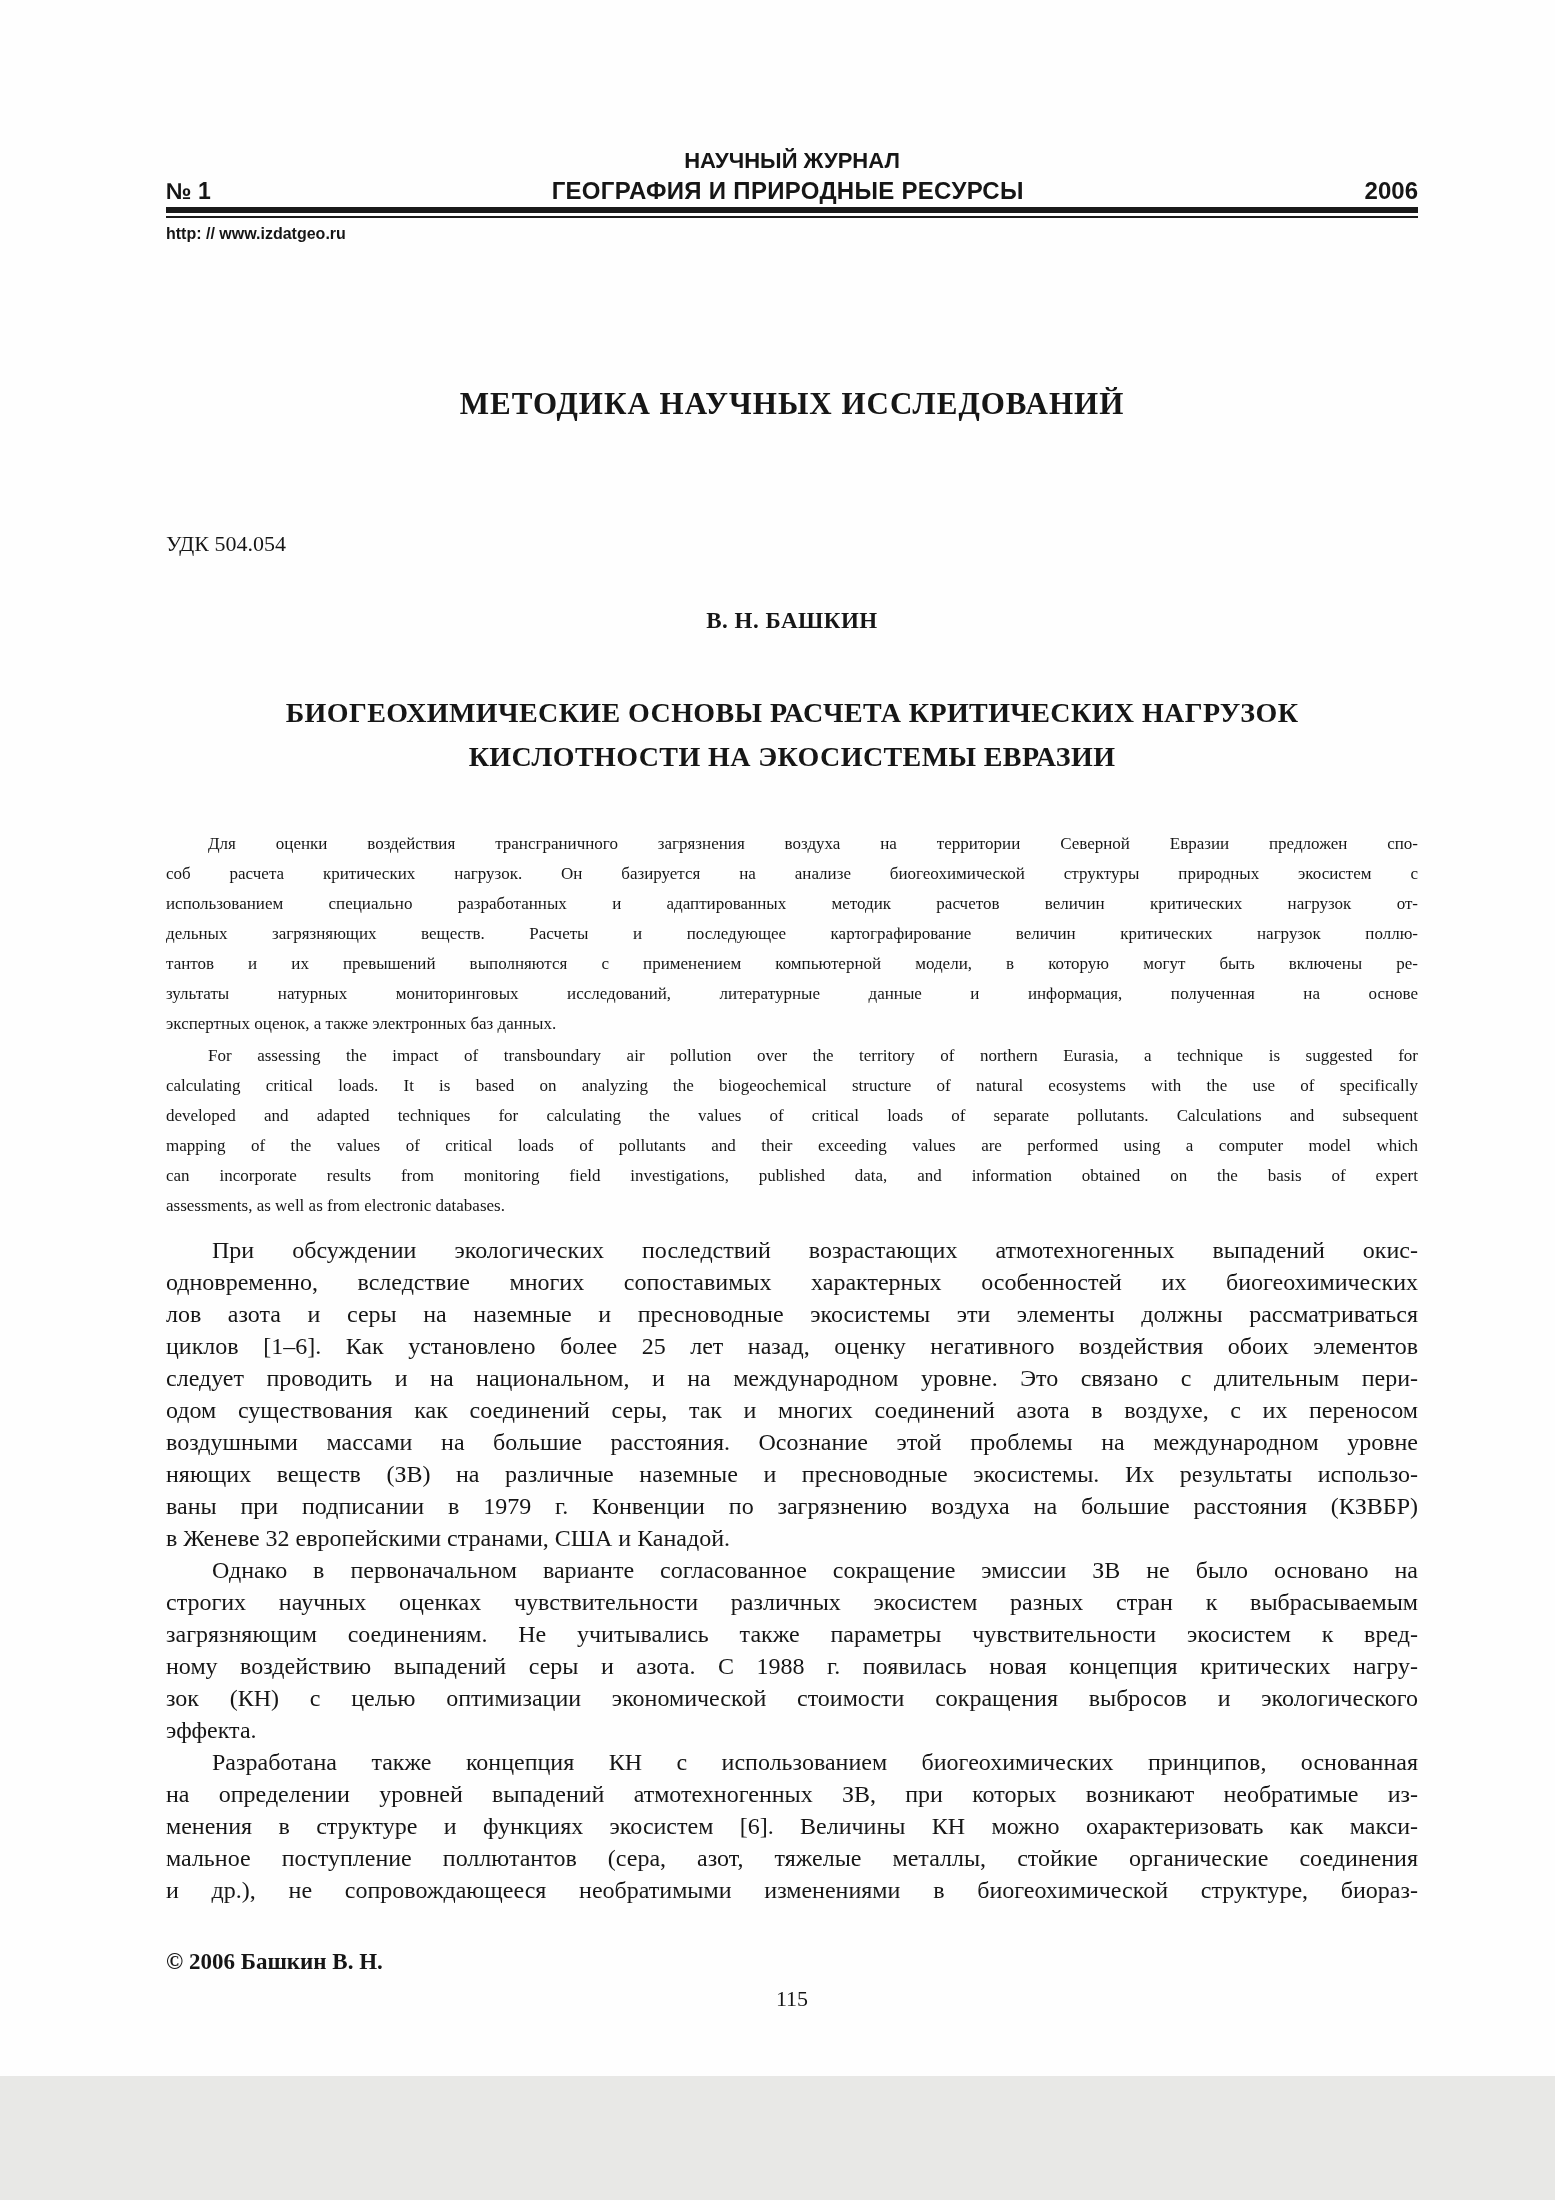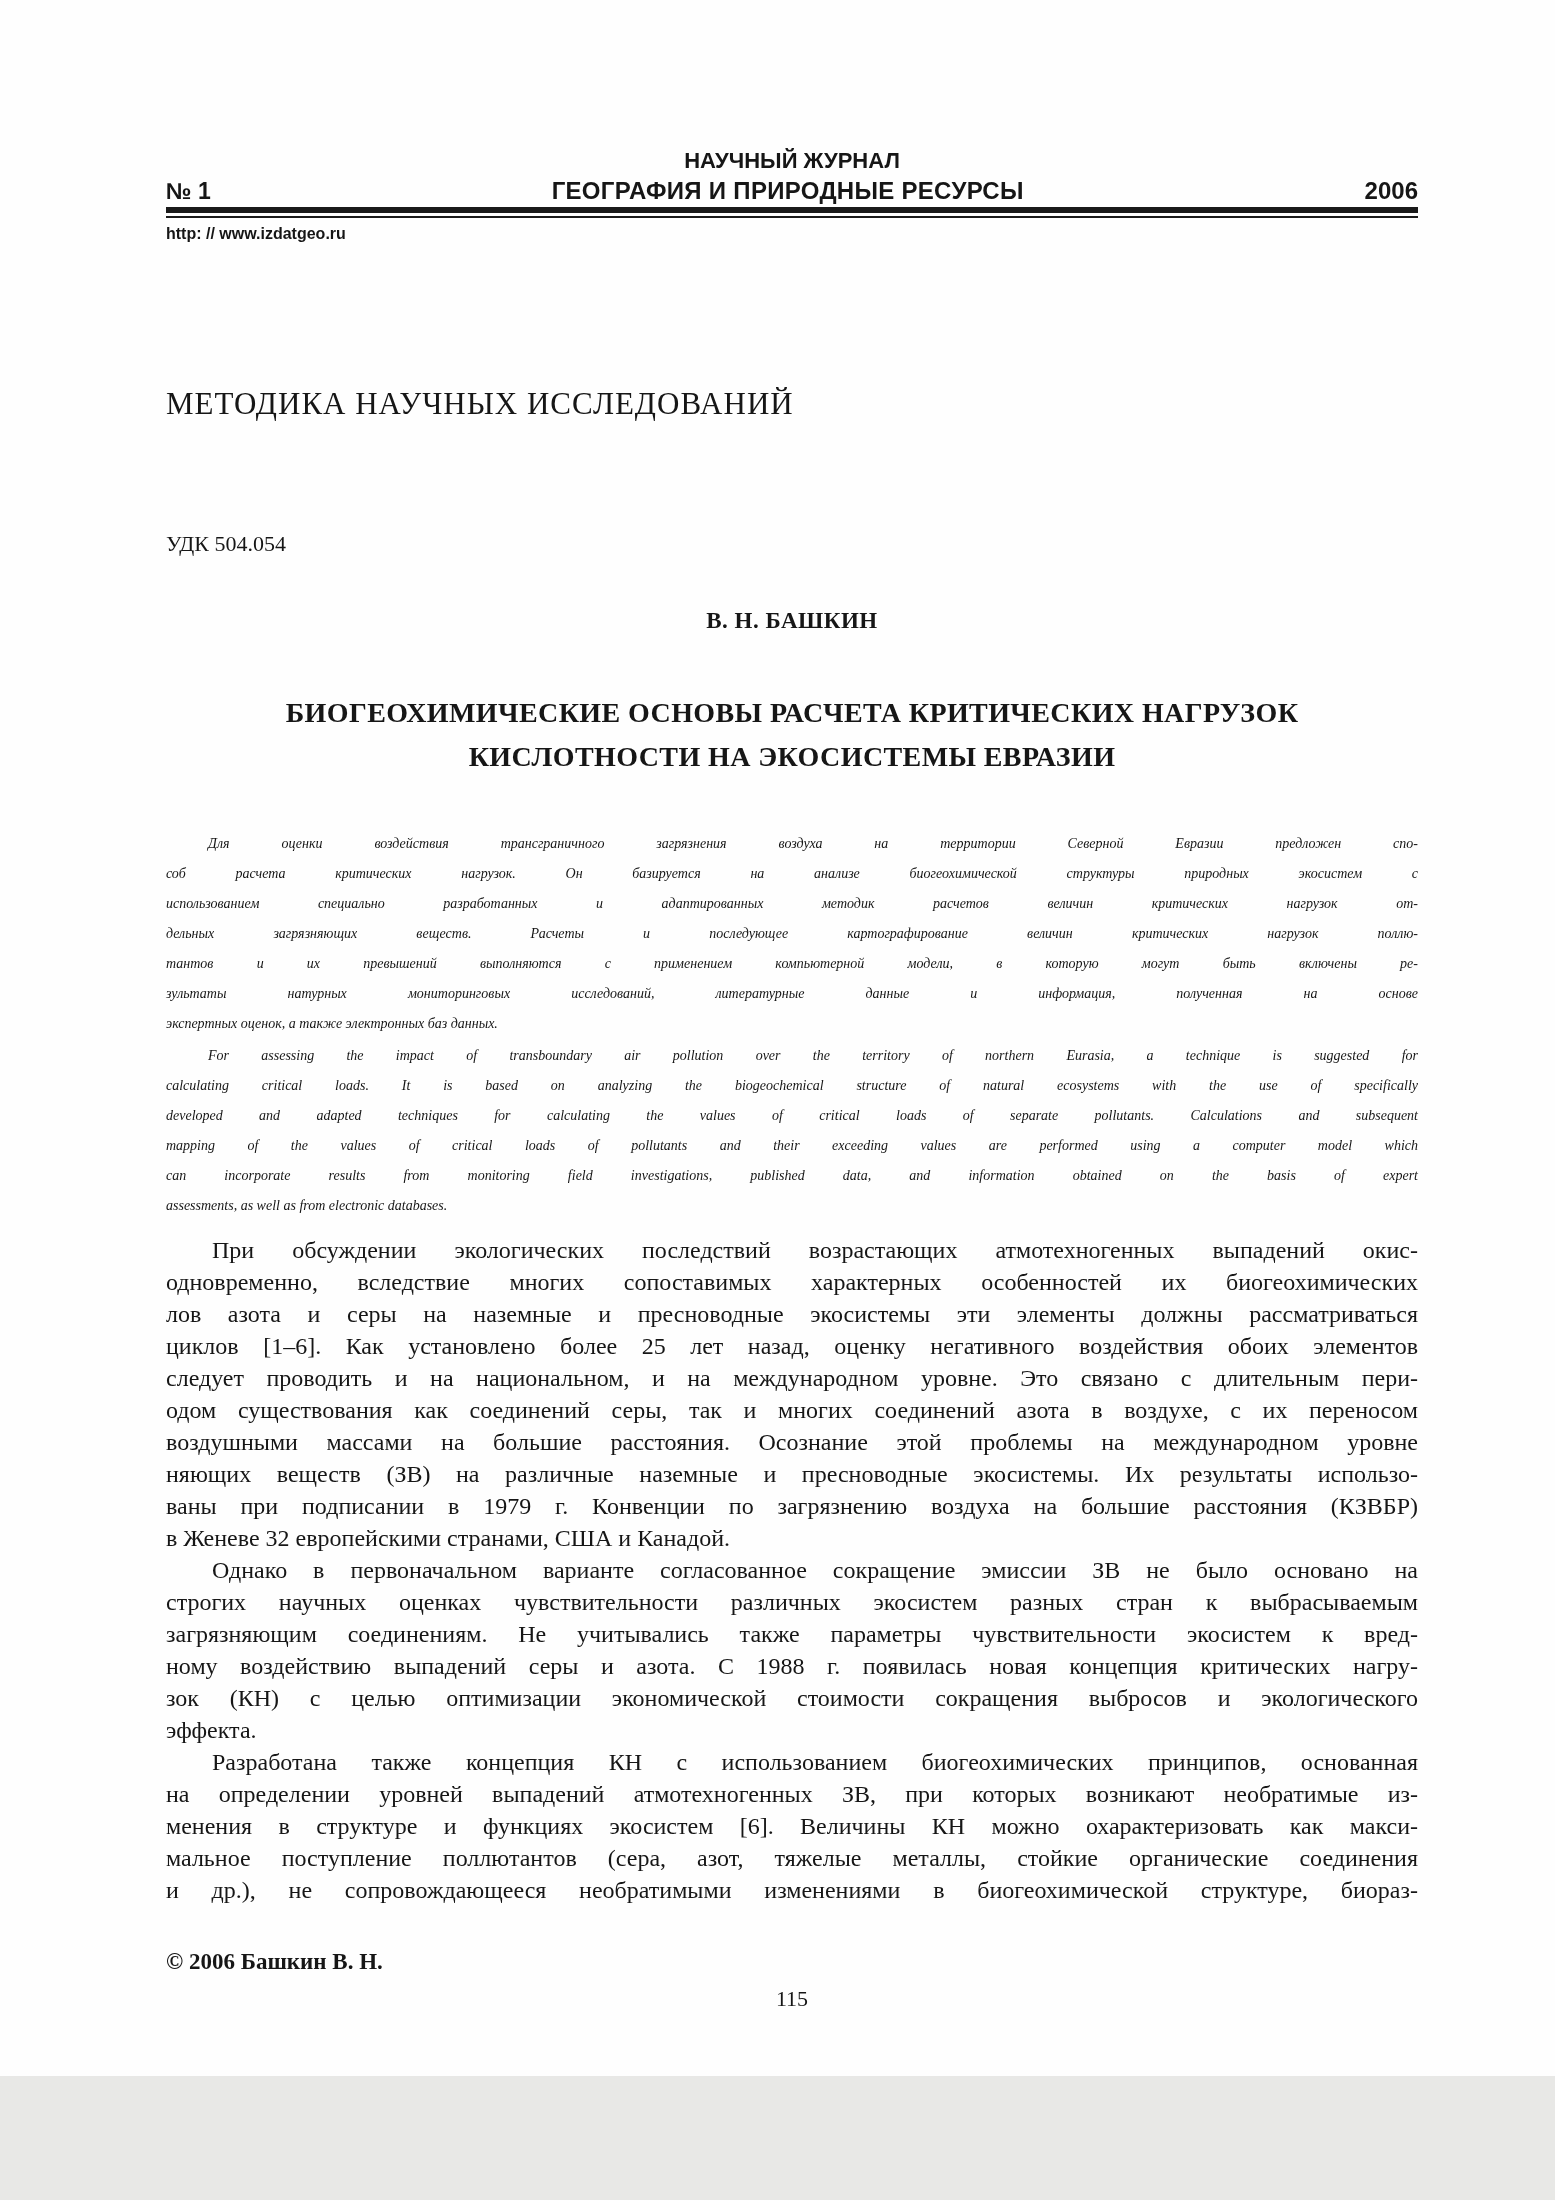"МЕТОДИКА НАУЧНЫХ ИССЛЕДОВАНИЙ" .section-title { font-weight: 400 -> 700; text-align: none -> center }
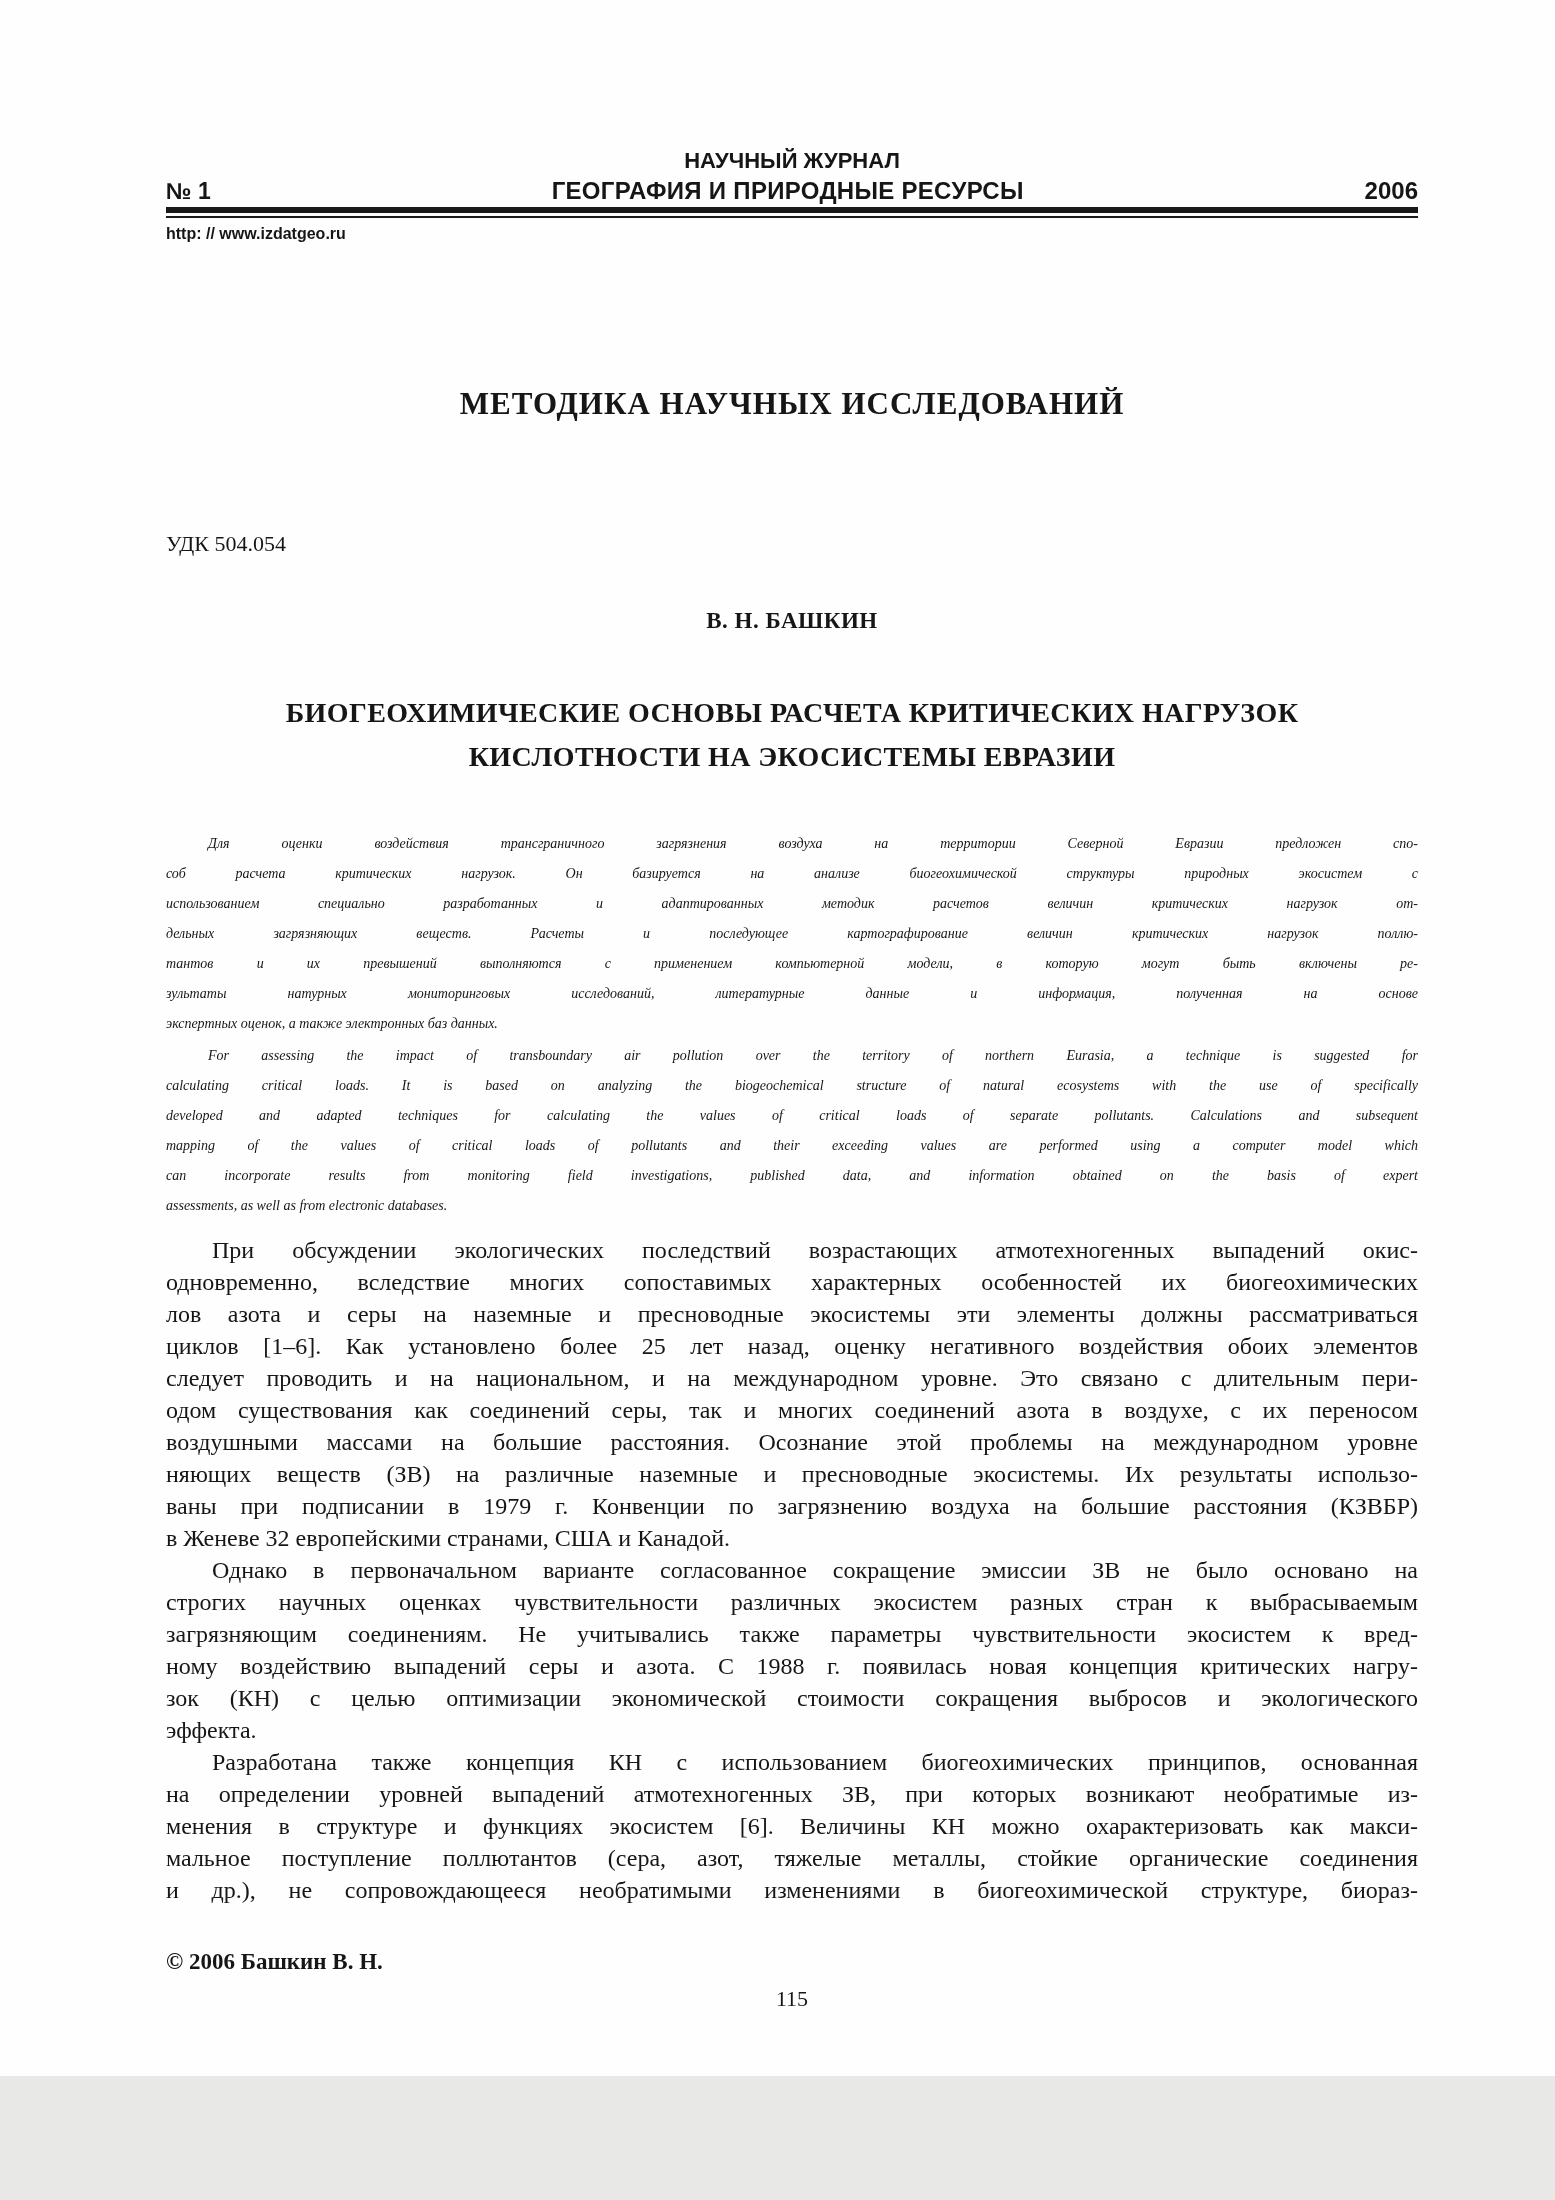"Для оценки воздействия трансграничного" .abstract { font-size: 14px -> 17px; font-style: italic -> none }
